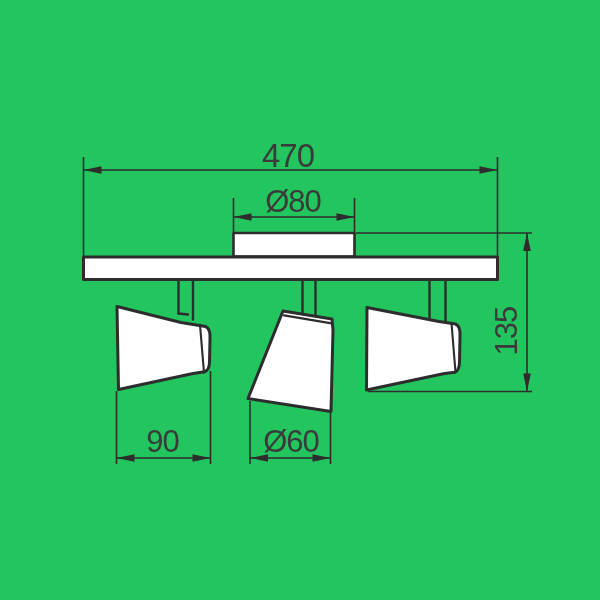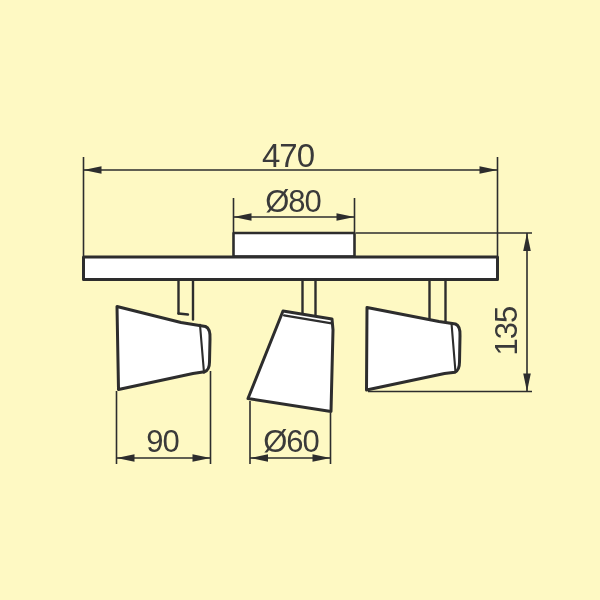"470" .stage { background: #fef9c3 -> #22c55e }
